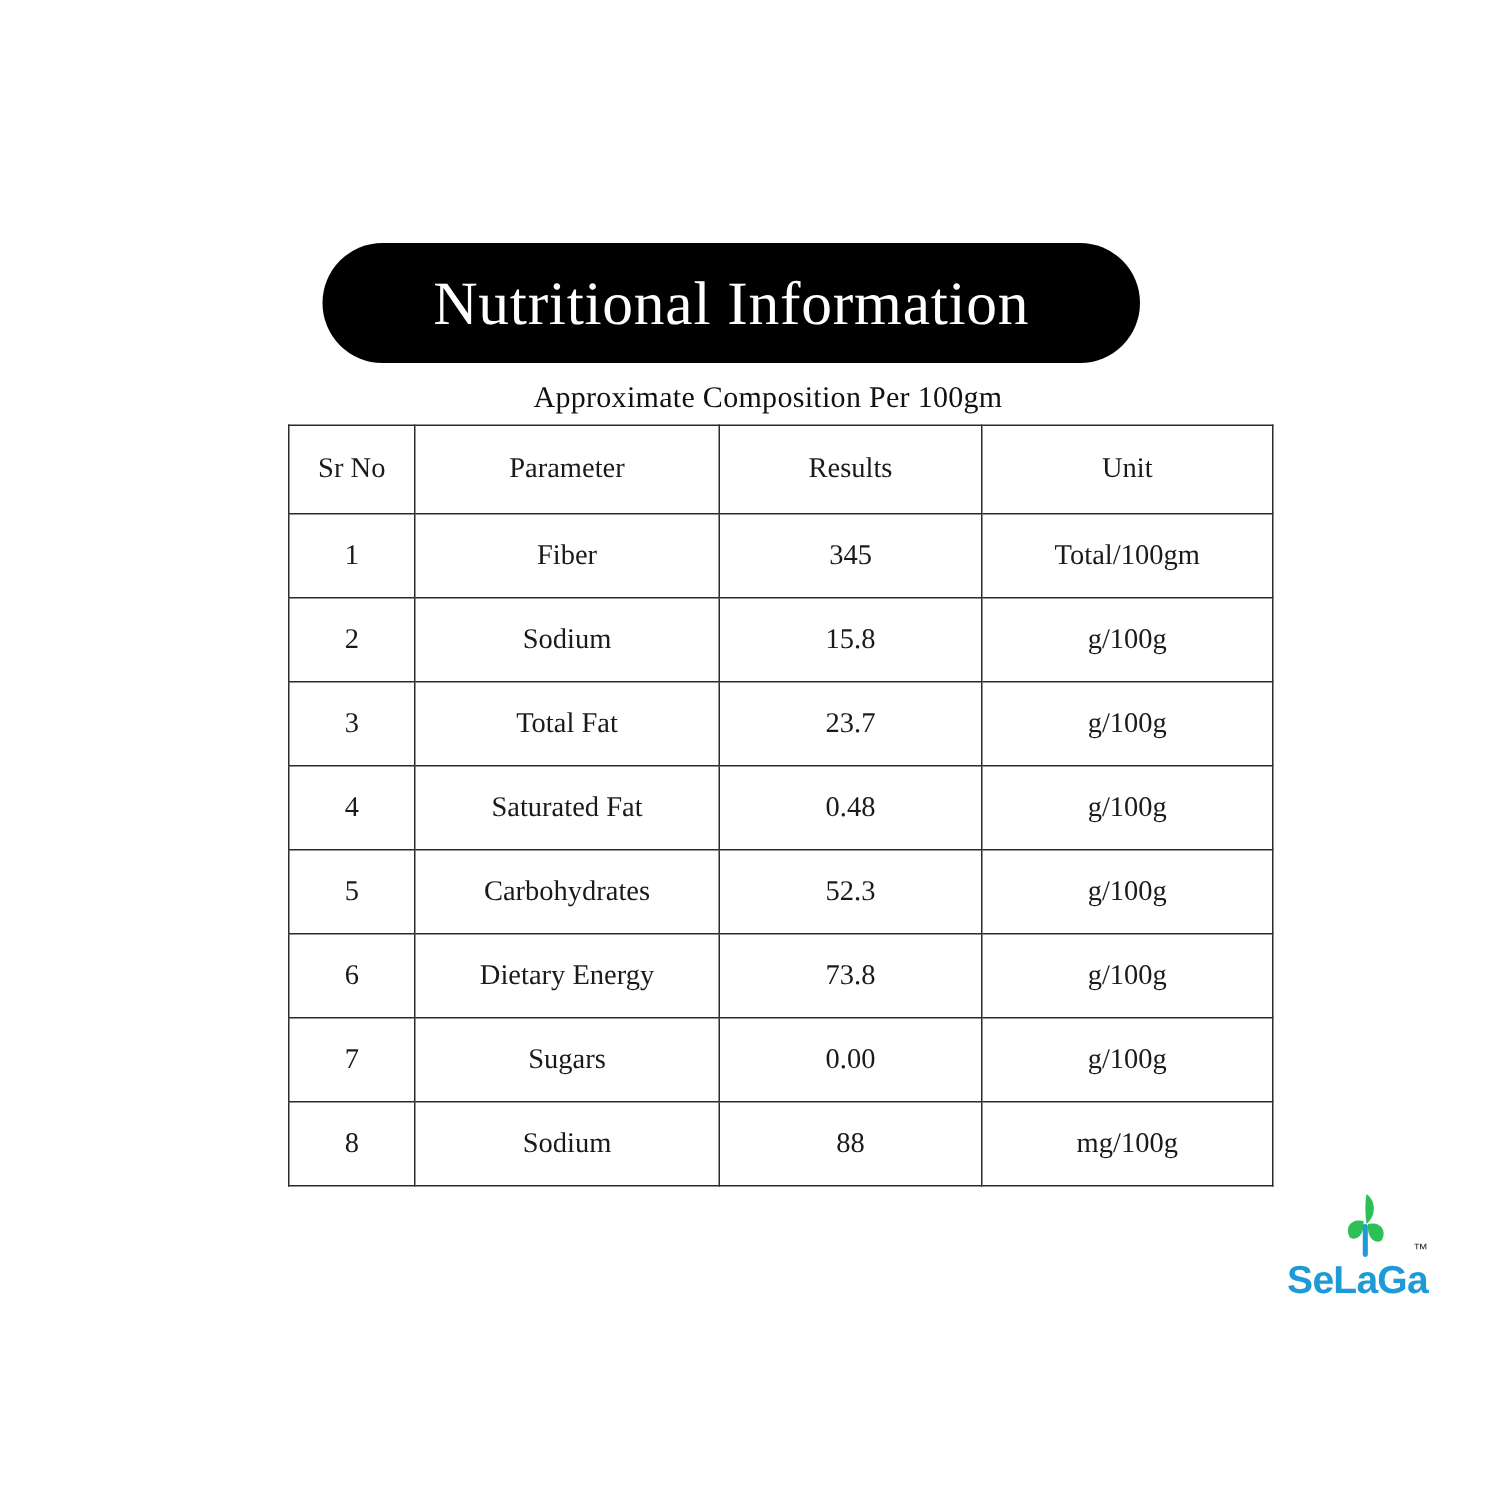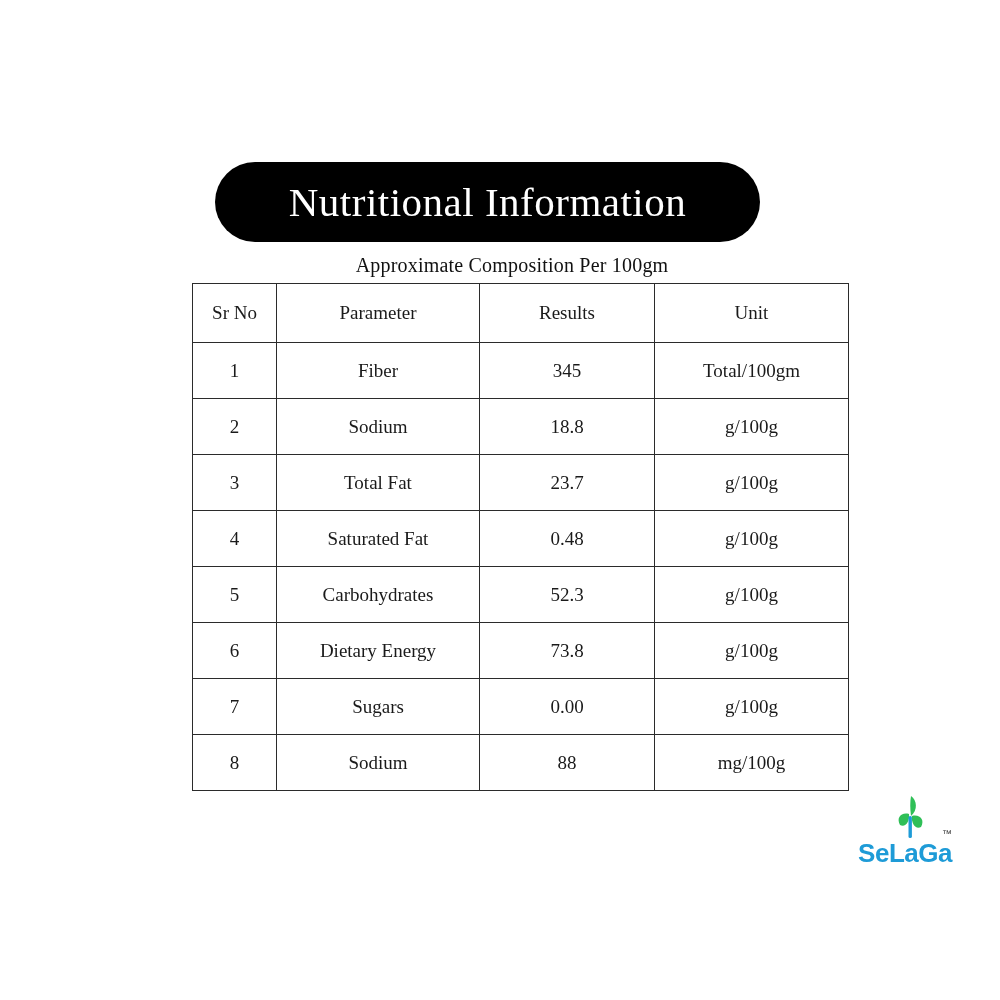"18.8" td { text: 18.8 -> 15.8 }
